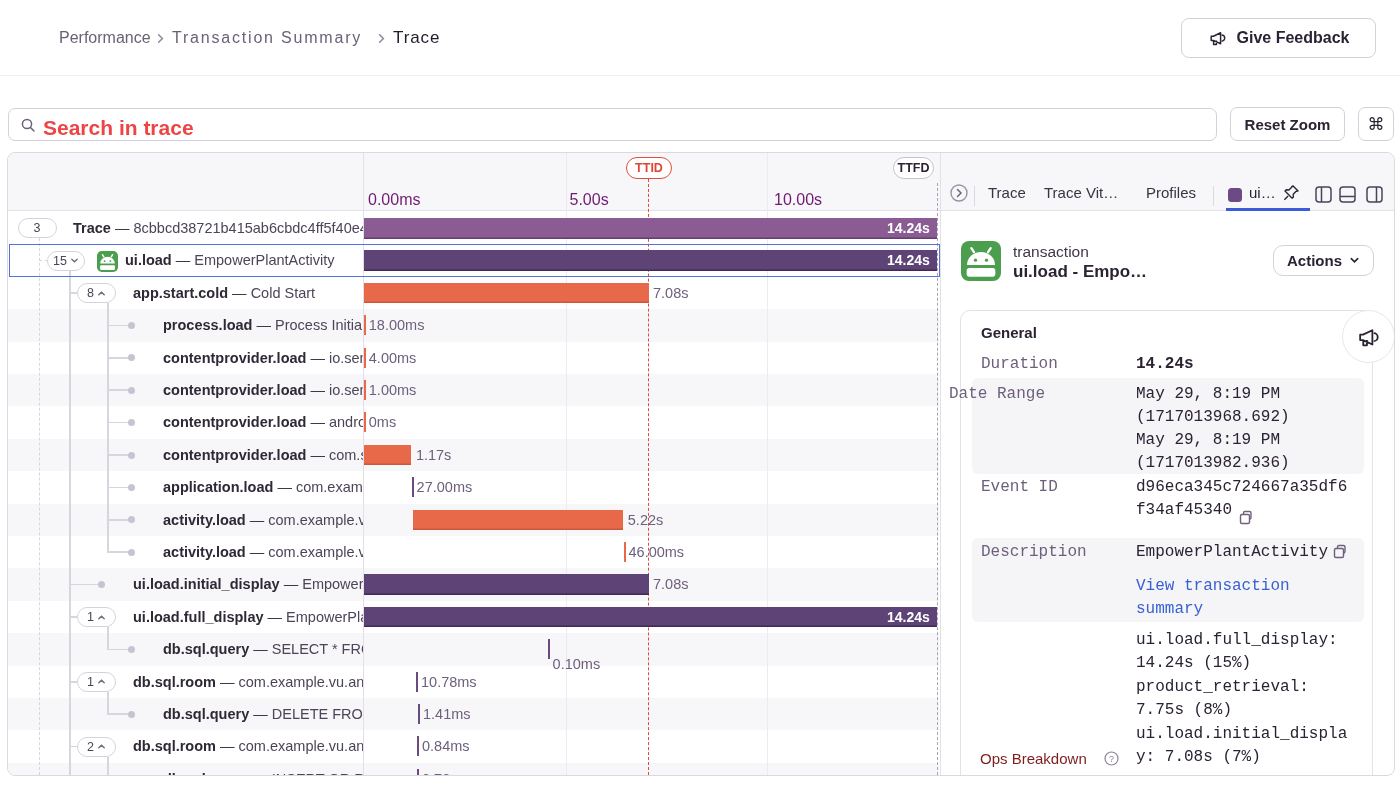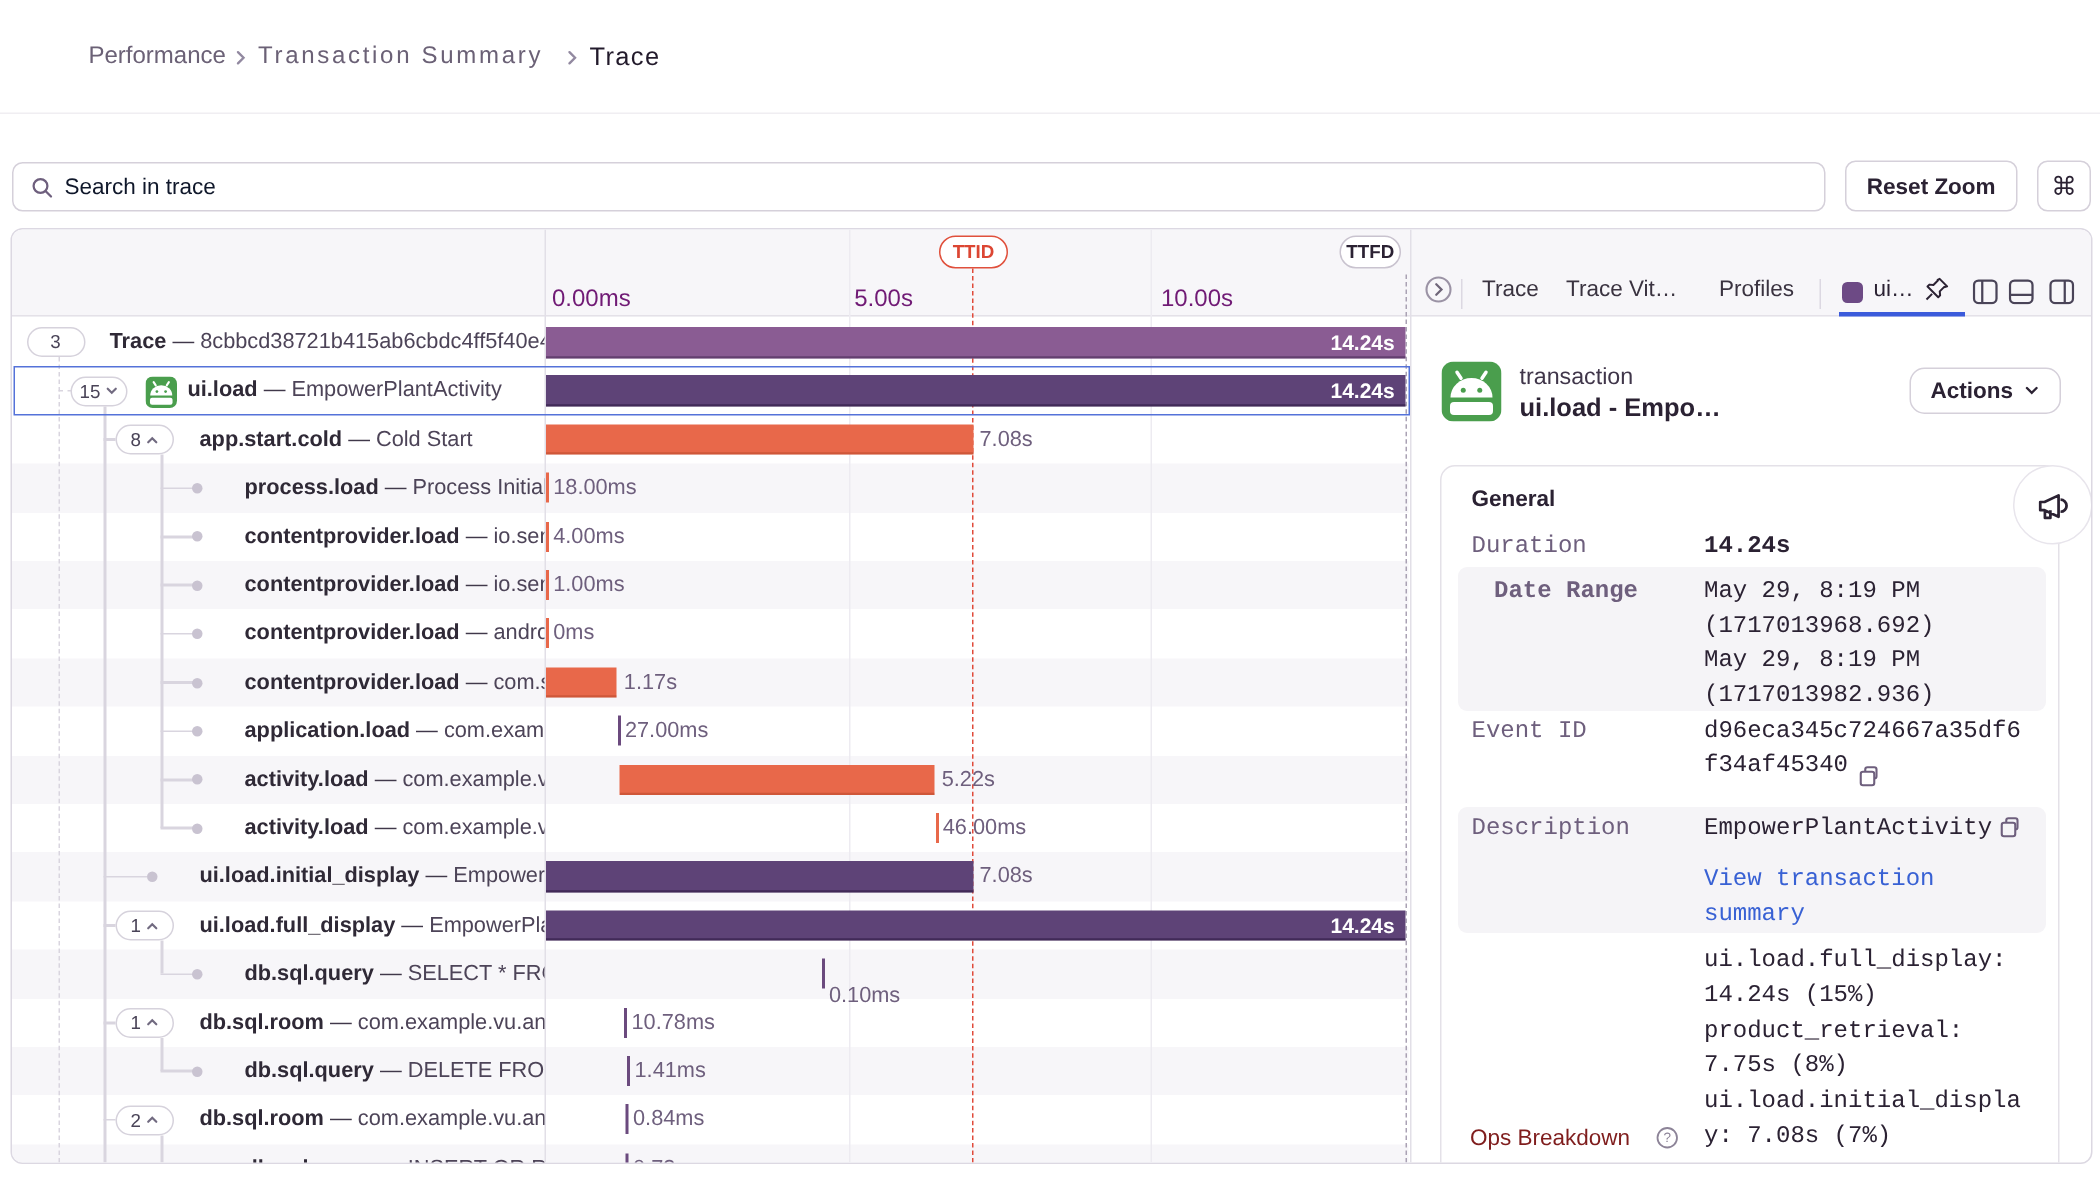"Give Feedback" div.tbtn { html: none -> <div> <svg> <path></path> <path></path> </svg> Give Feedback</div> }
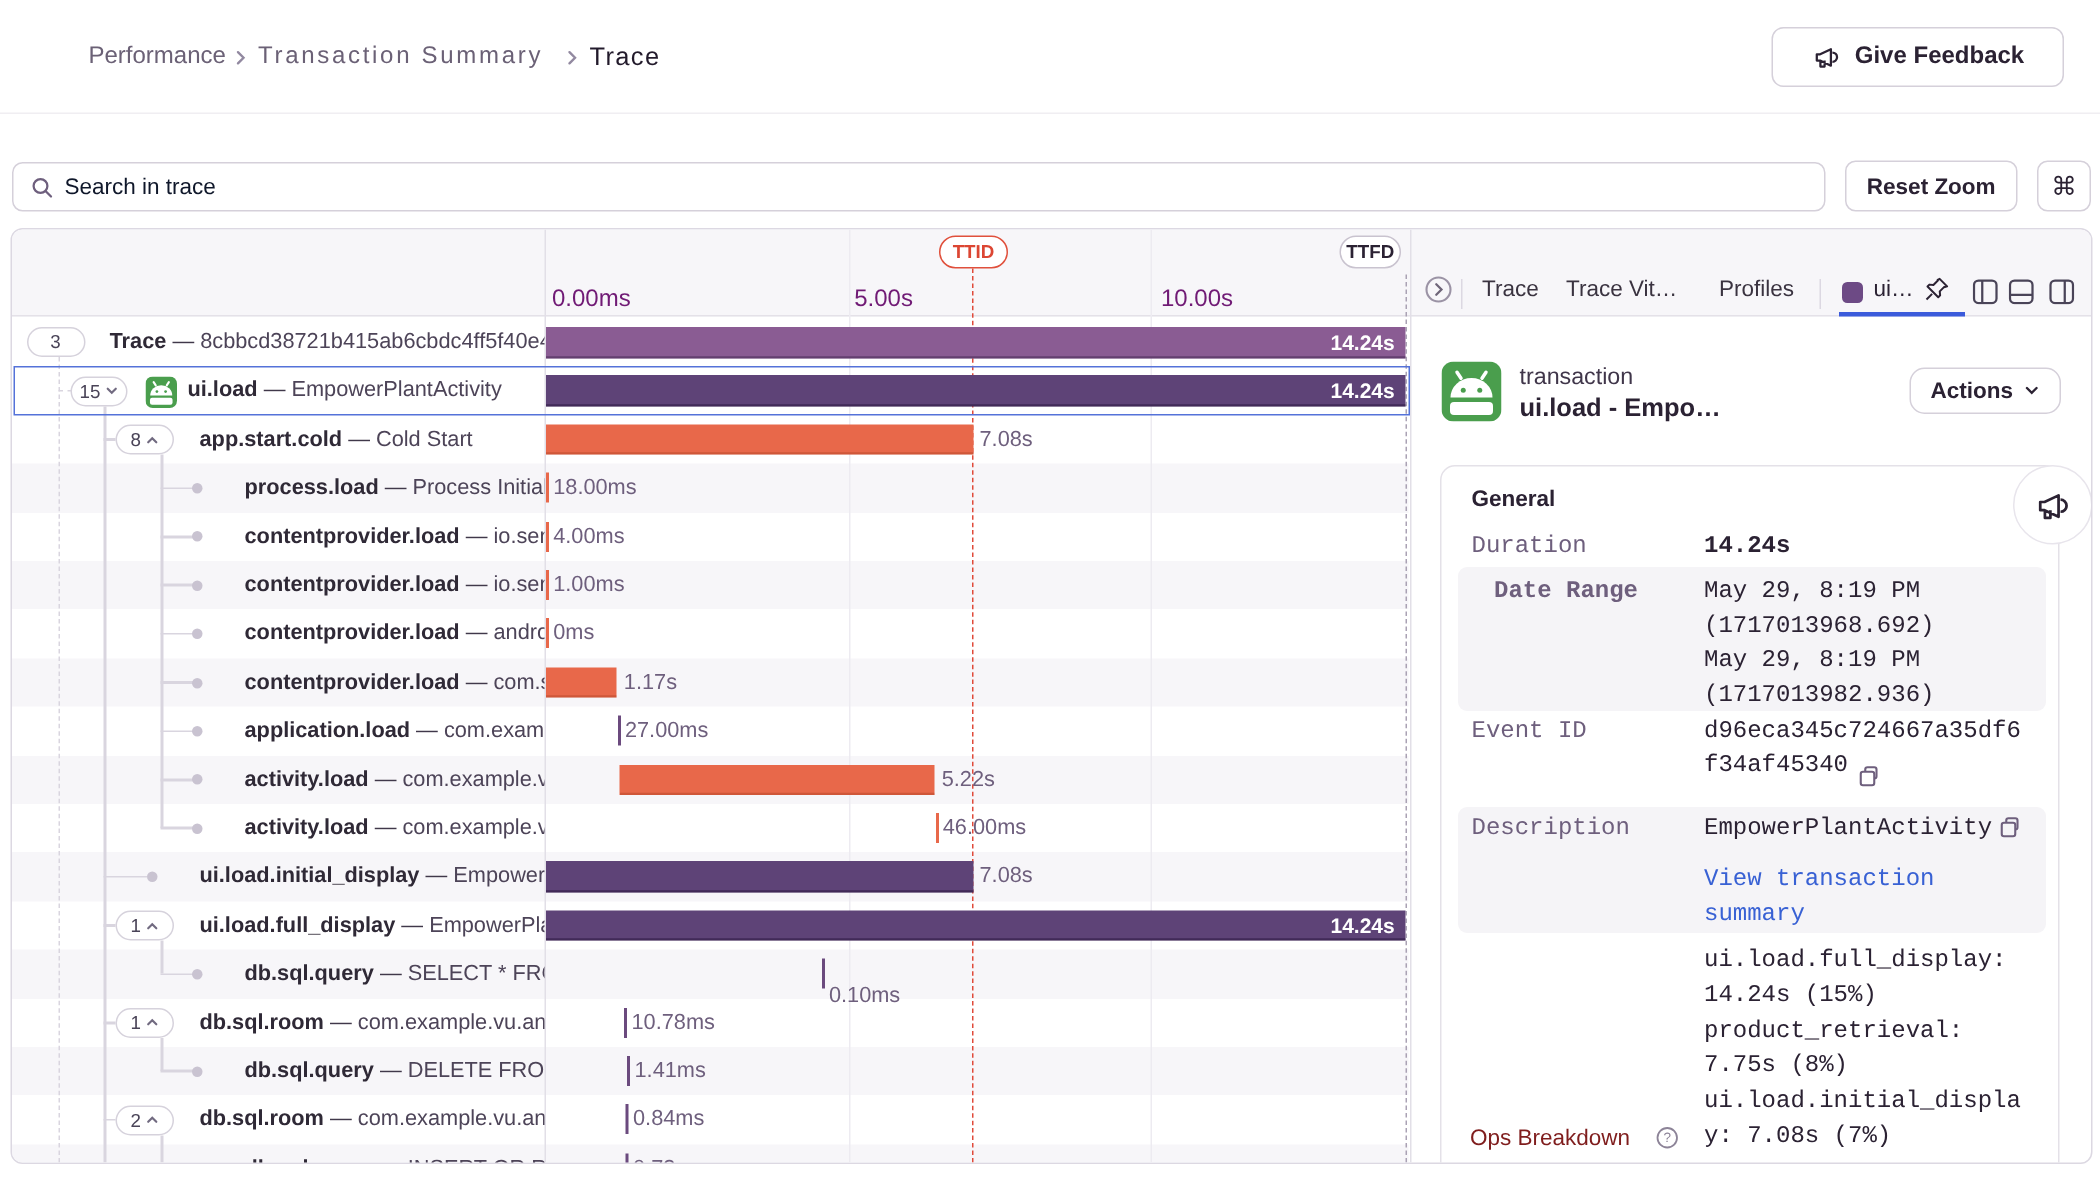"Search in trace" div.abs { color: #0f172a -> #ef4444; font-size: 15px -> 21px; font-weight: none -> bold }
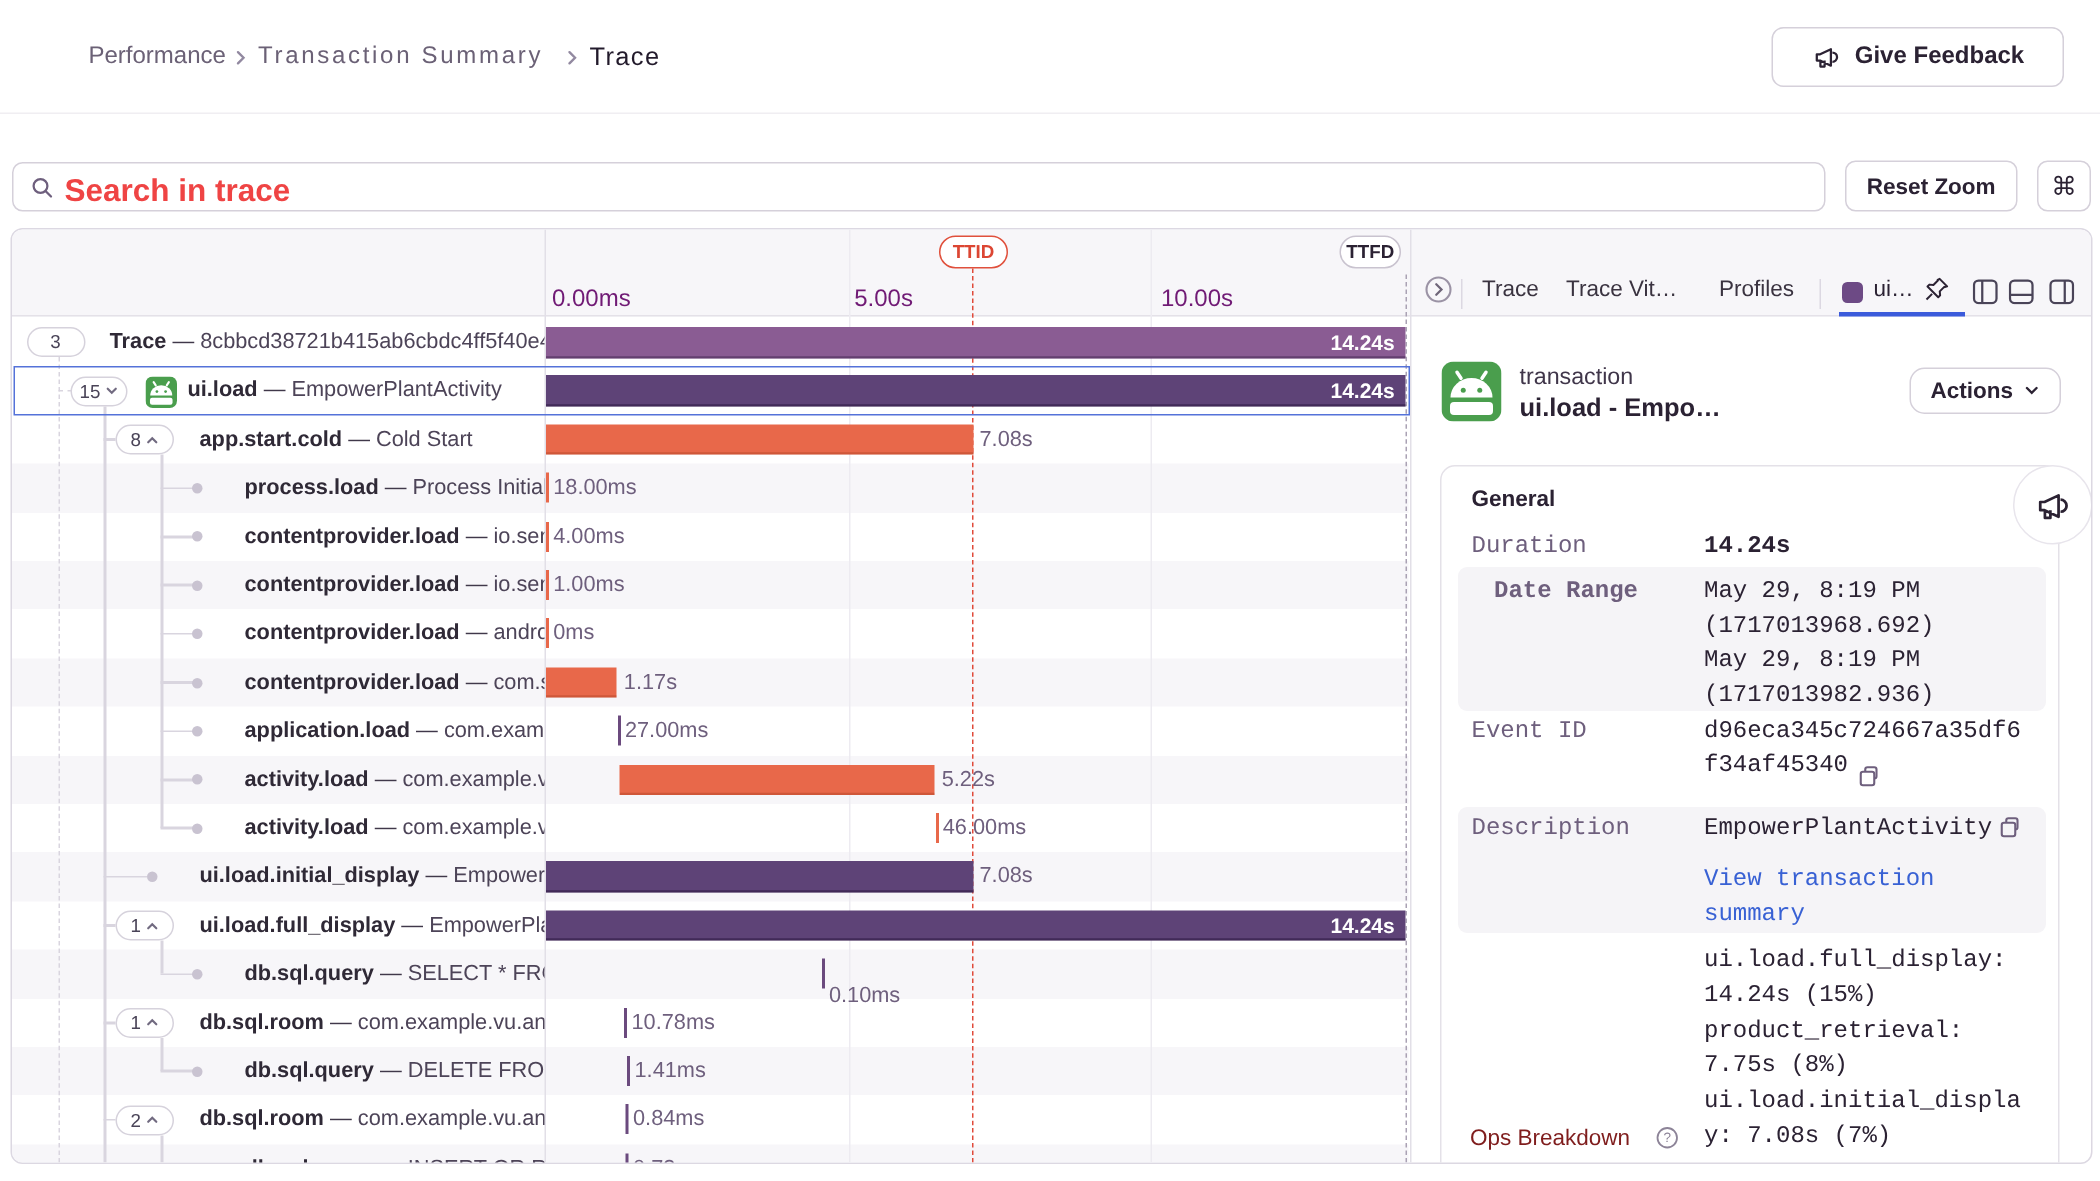"Date Range" div.abs { font-weight: bold -> none; left: 988px -> 941px }
